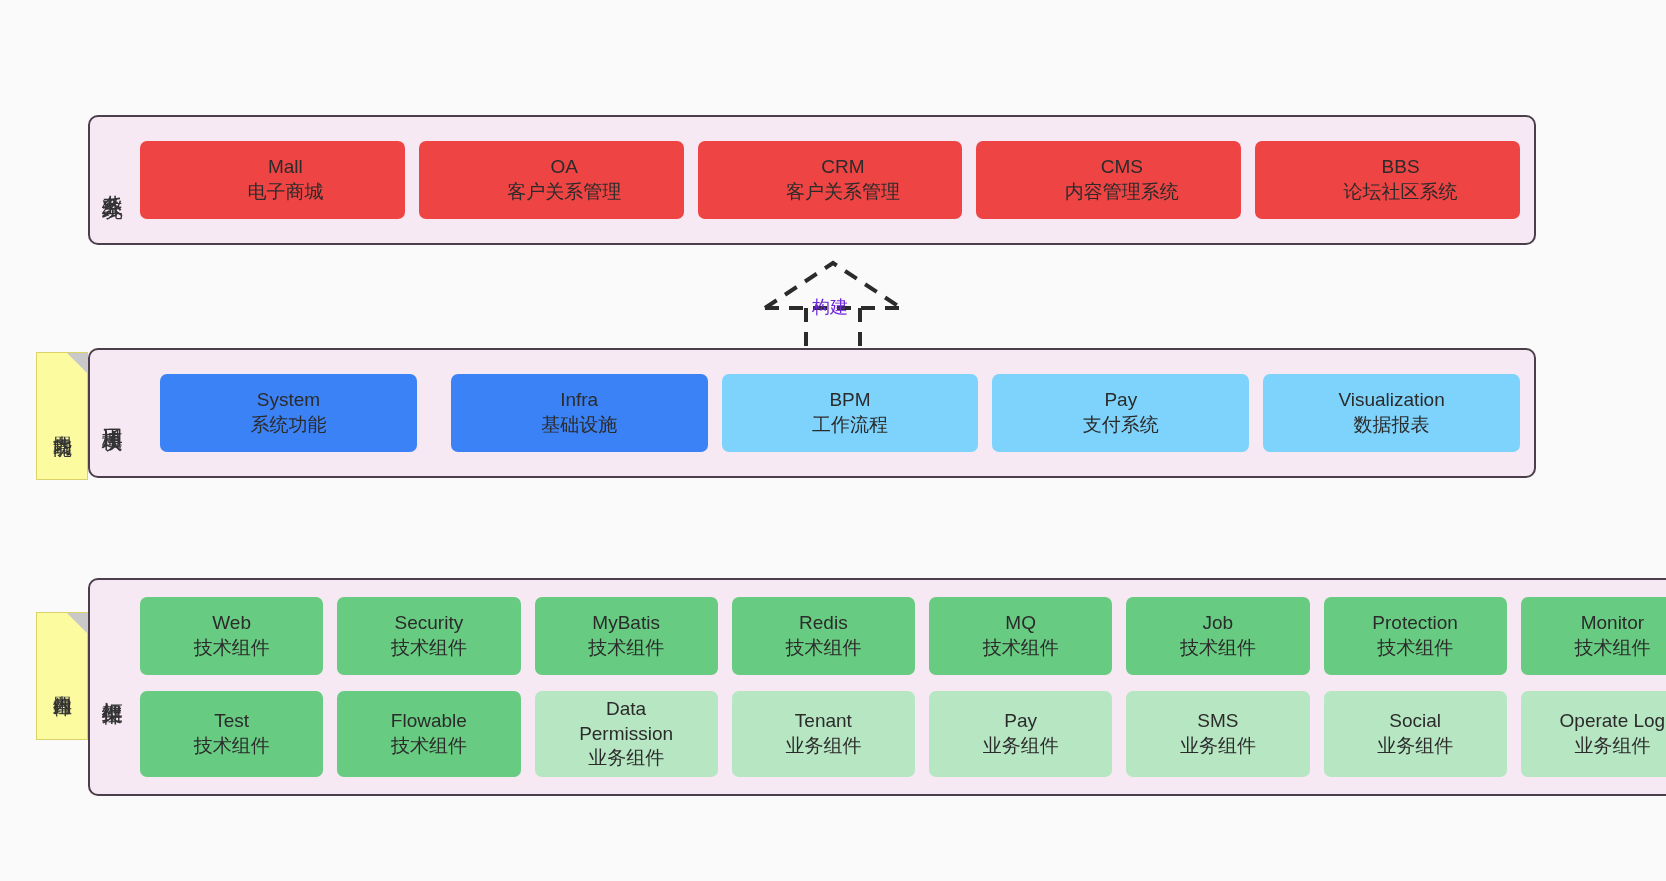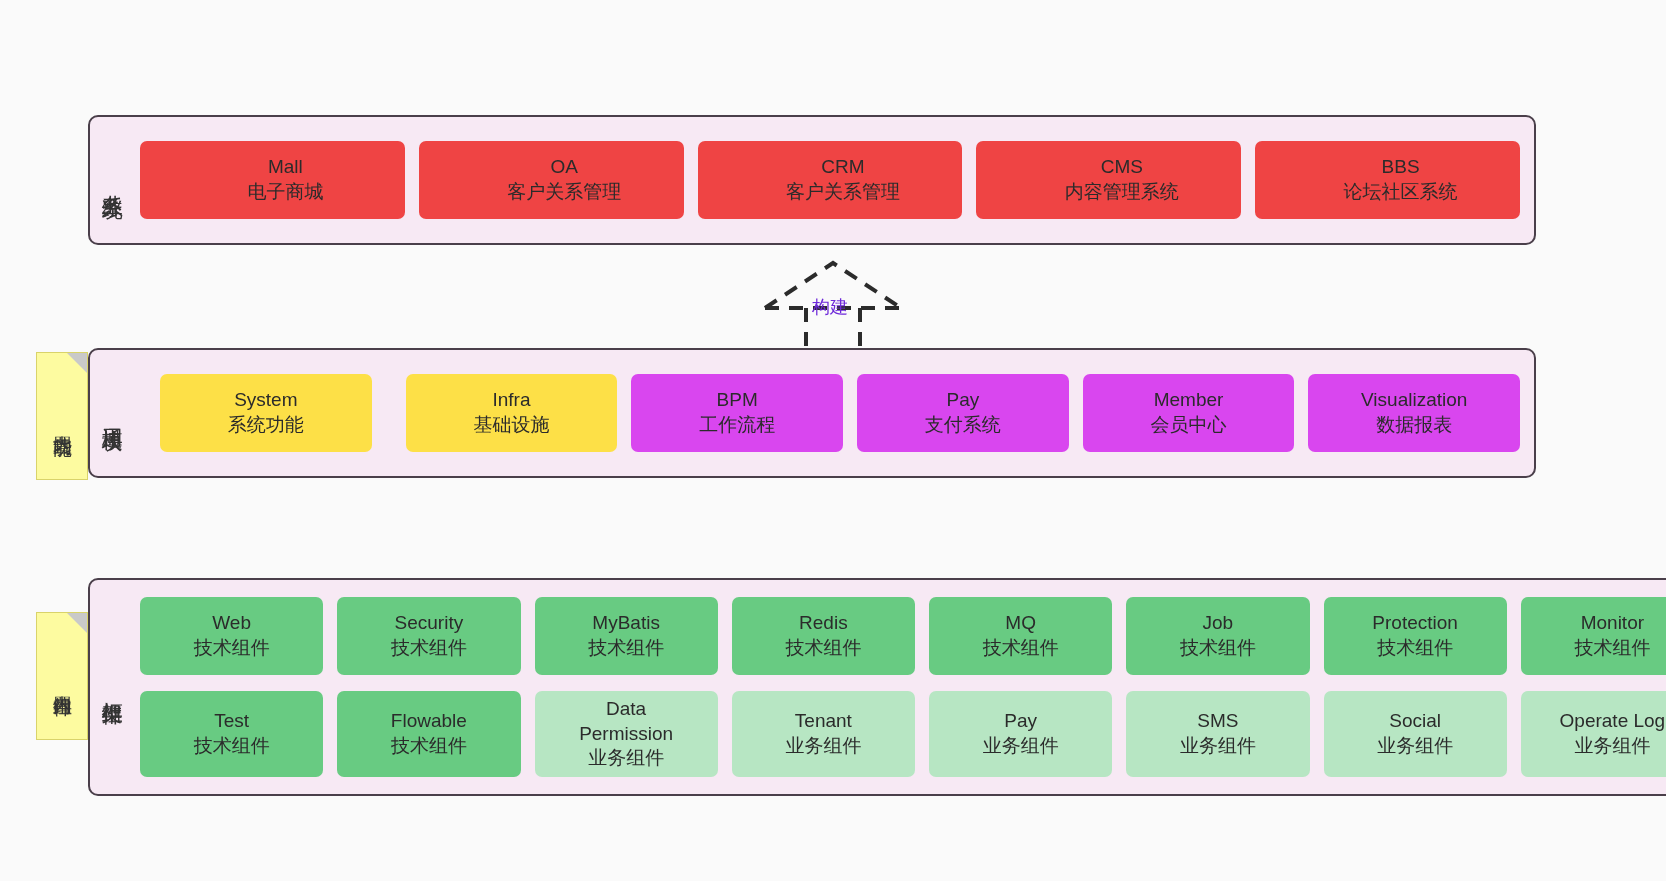"System" .card.red { background: #fde047 -> #3b82f6 }
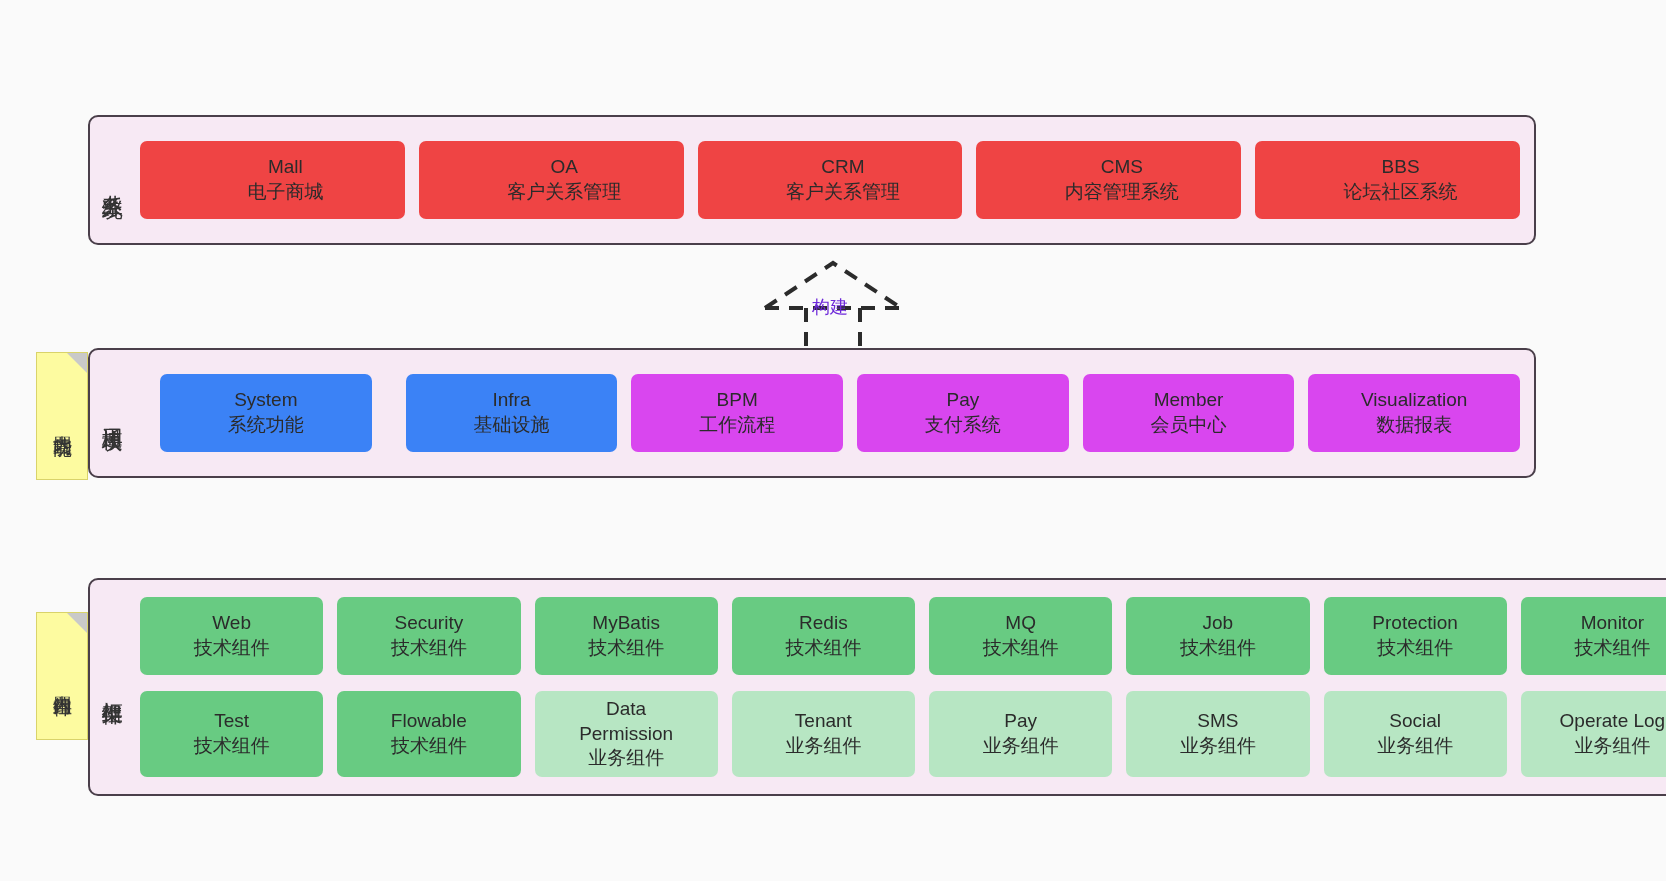"BPM" .card.pink { background: #d946ef -> #7dd3fc }
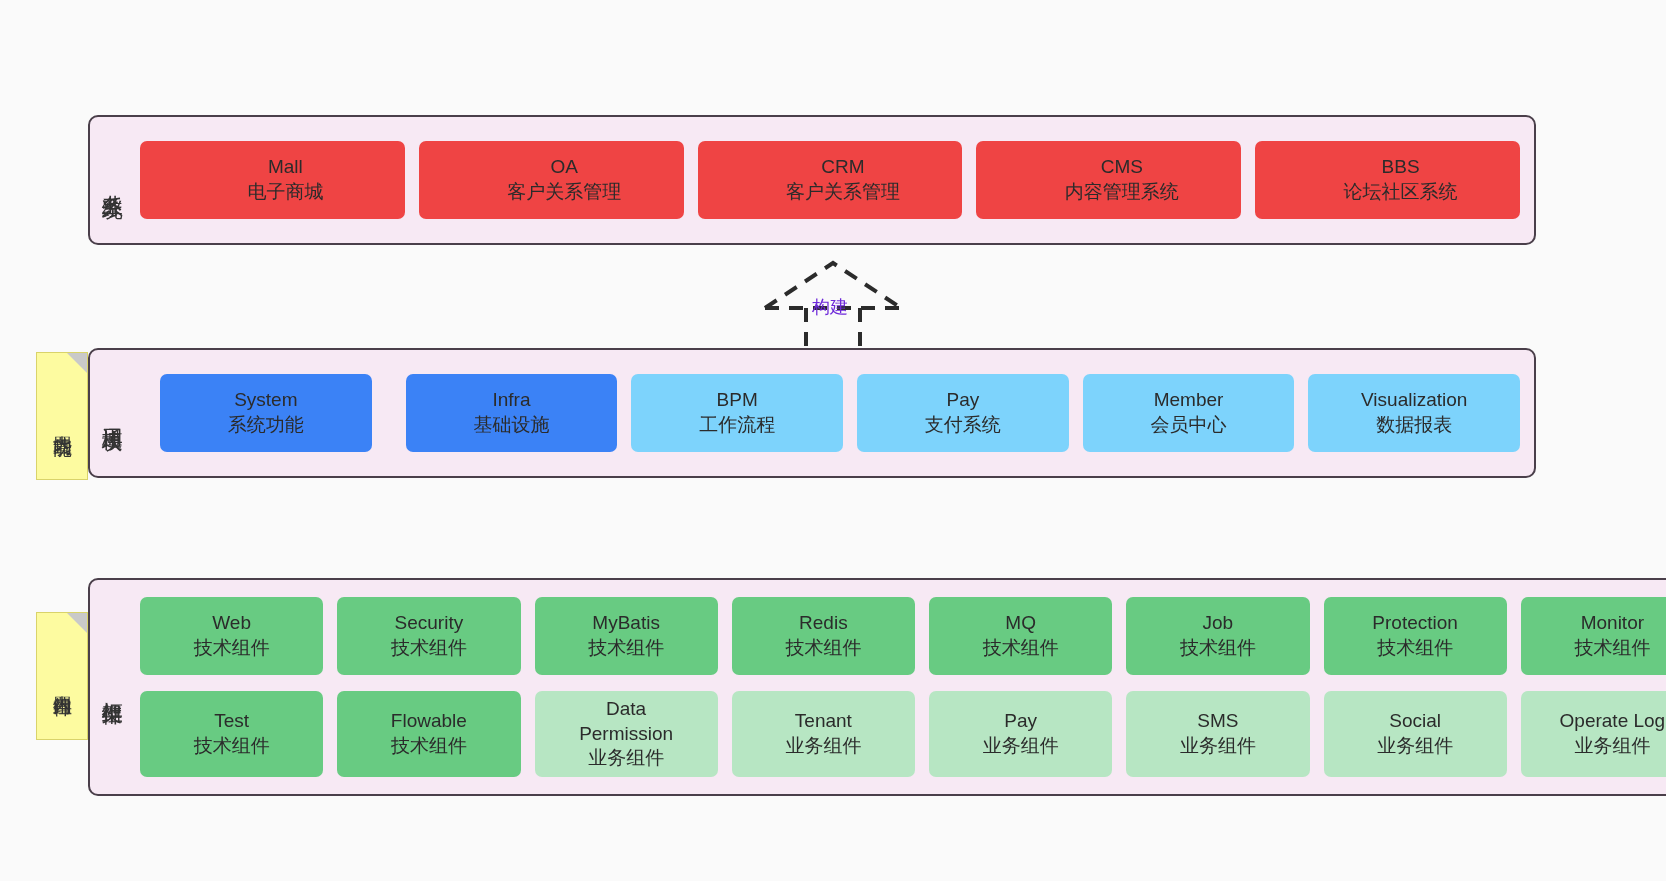"Member" div.card { html: <div> <span>Member</span> <span>会员中心</span> </div> -> none }
